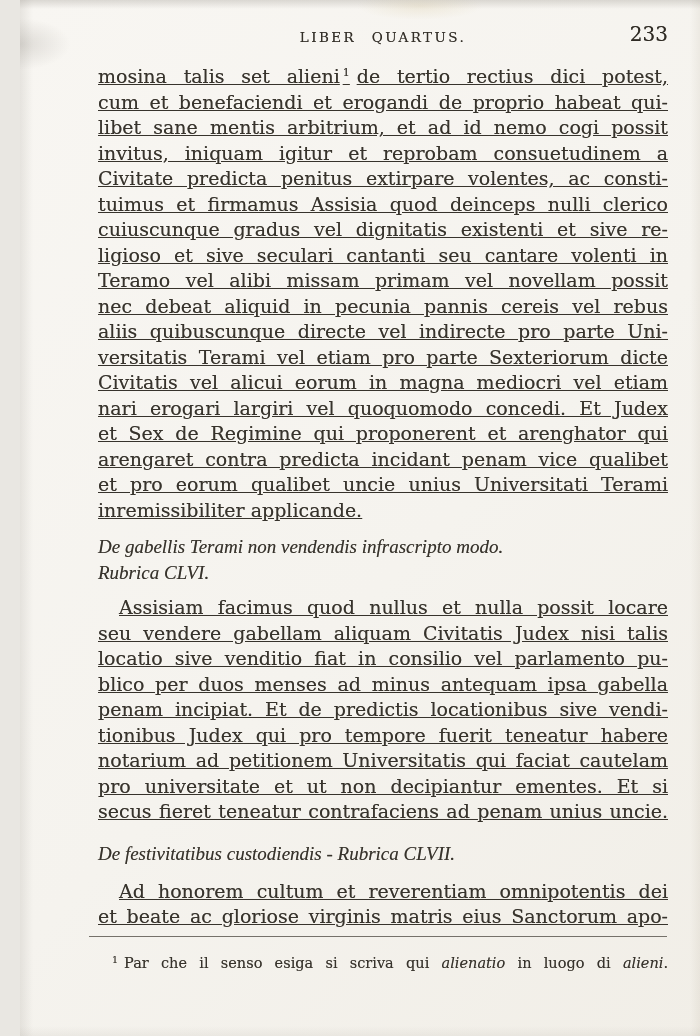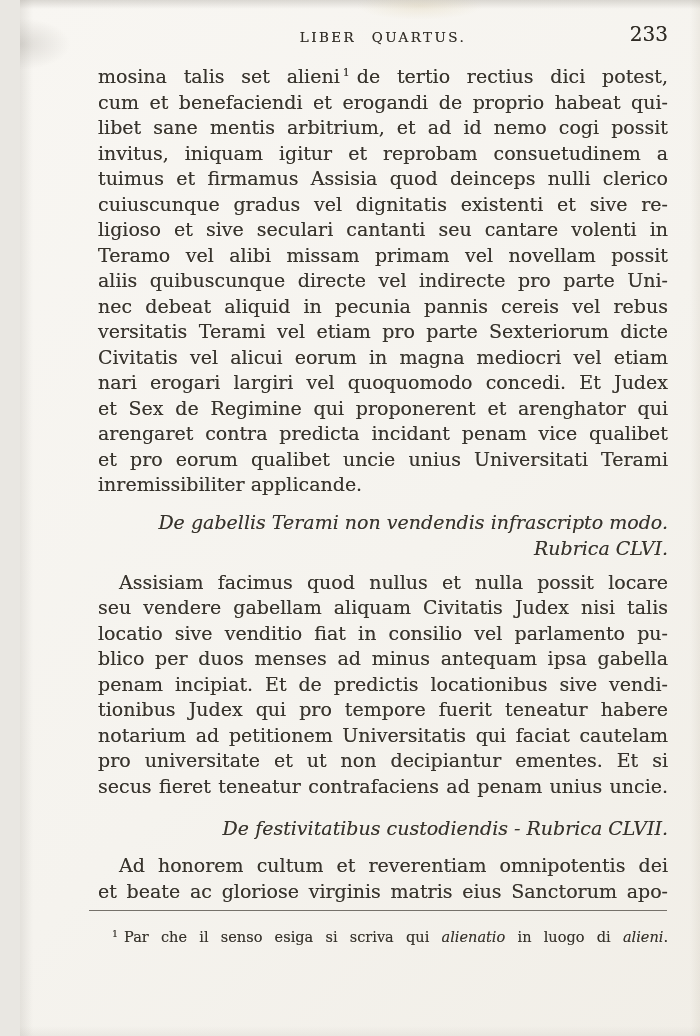"mosina talis set alieni 1" .body-text { text-decoration: none -> underline }
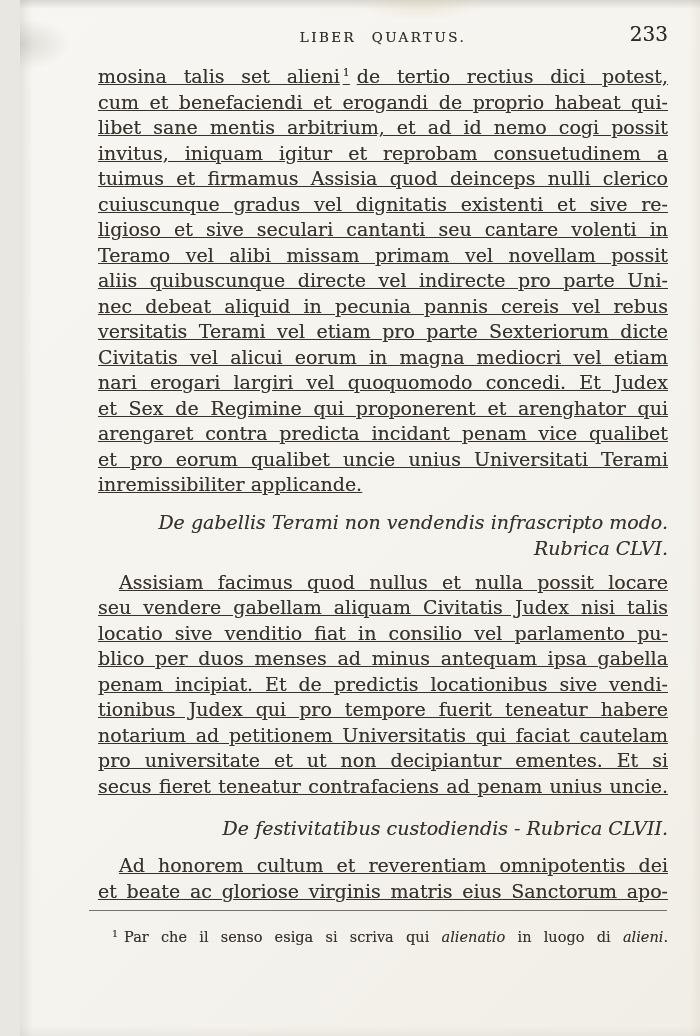"Civitate predicta penitus extirpare" div.line { html: none -> <div>Civitate predicta penitus extirpare volentes, ac consti-</div> }
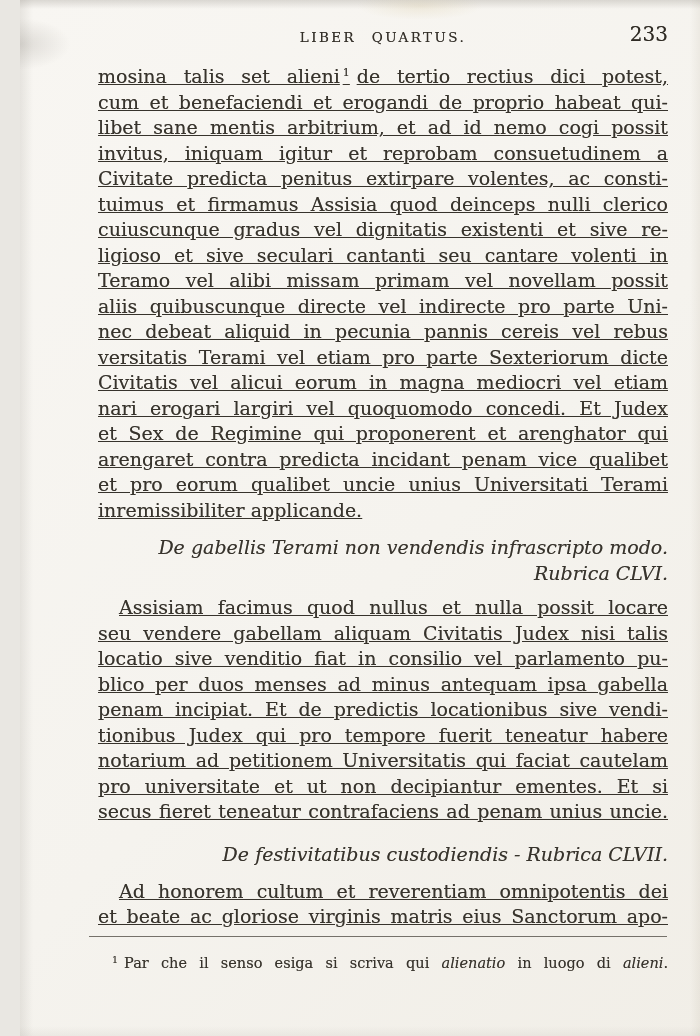"aliis quibuscunque directe vel indirecte" div.line { order: before "nec debeat aliquid in pecunia" -> after "nec debeat aliquid in pecunia" }
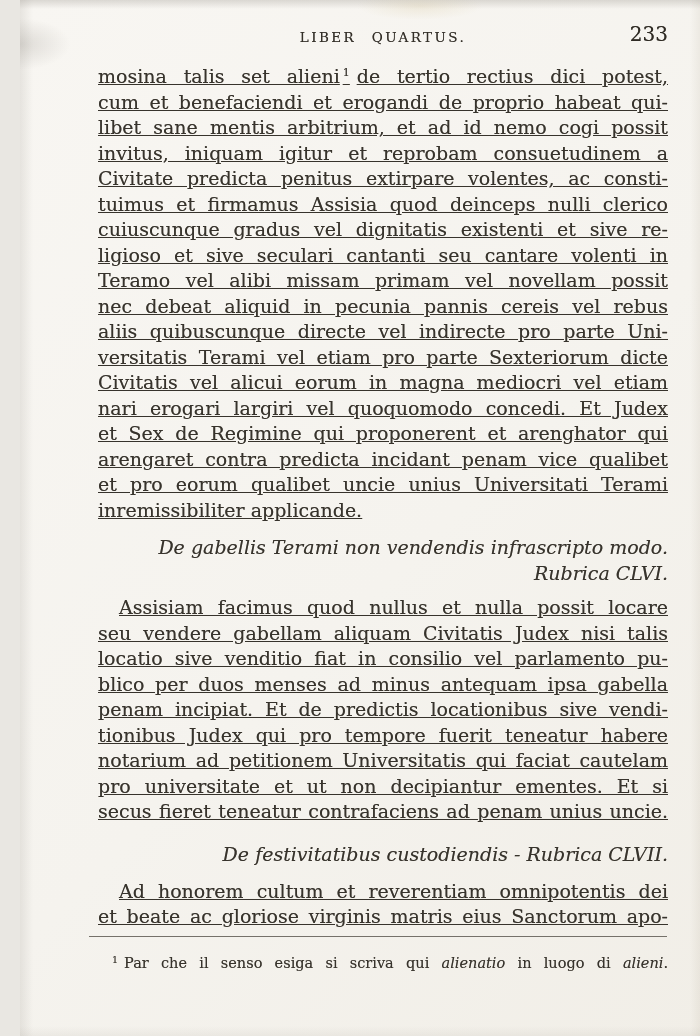"De gabellis Terami non vendendis" .rubric { font-family: none -> Liberation Serif, serif; text-align: right -> left }
